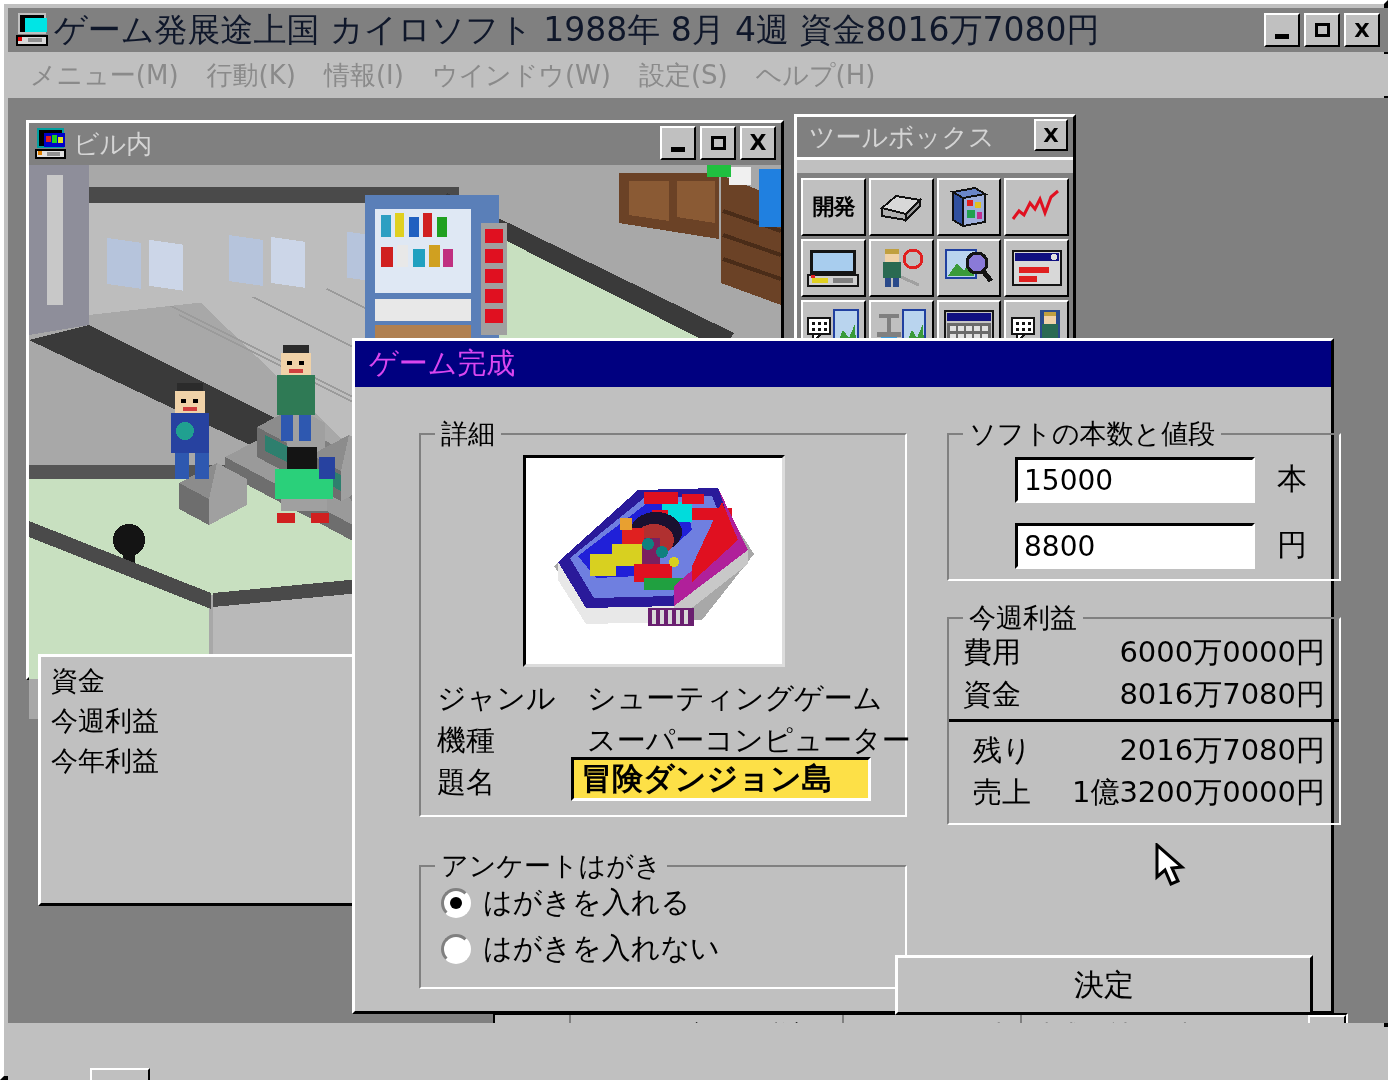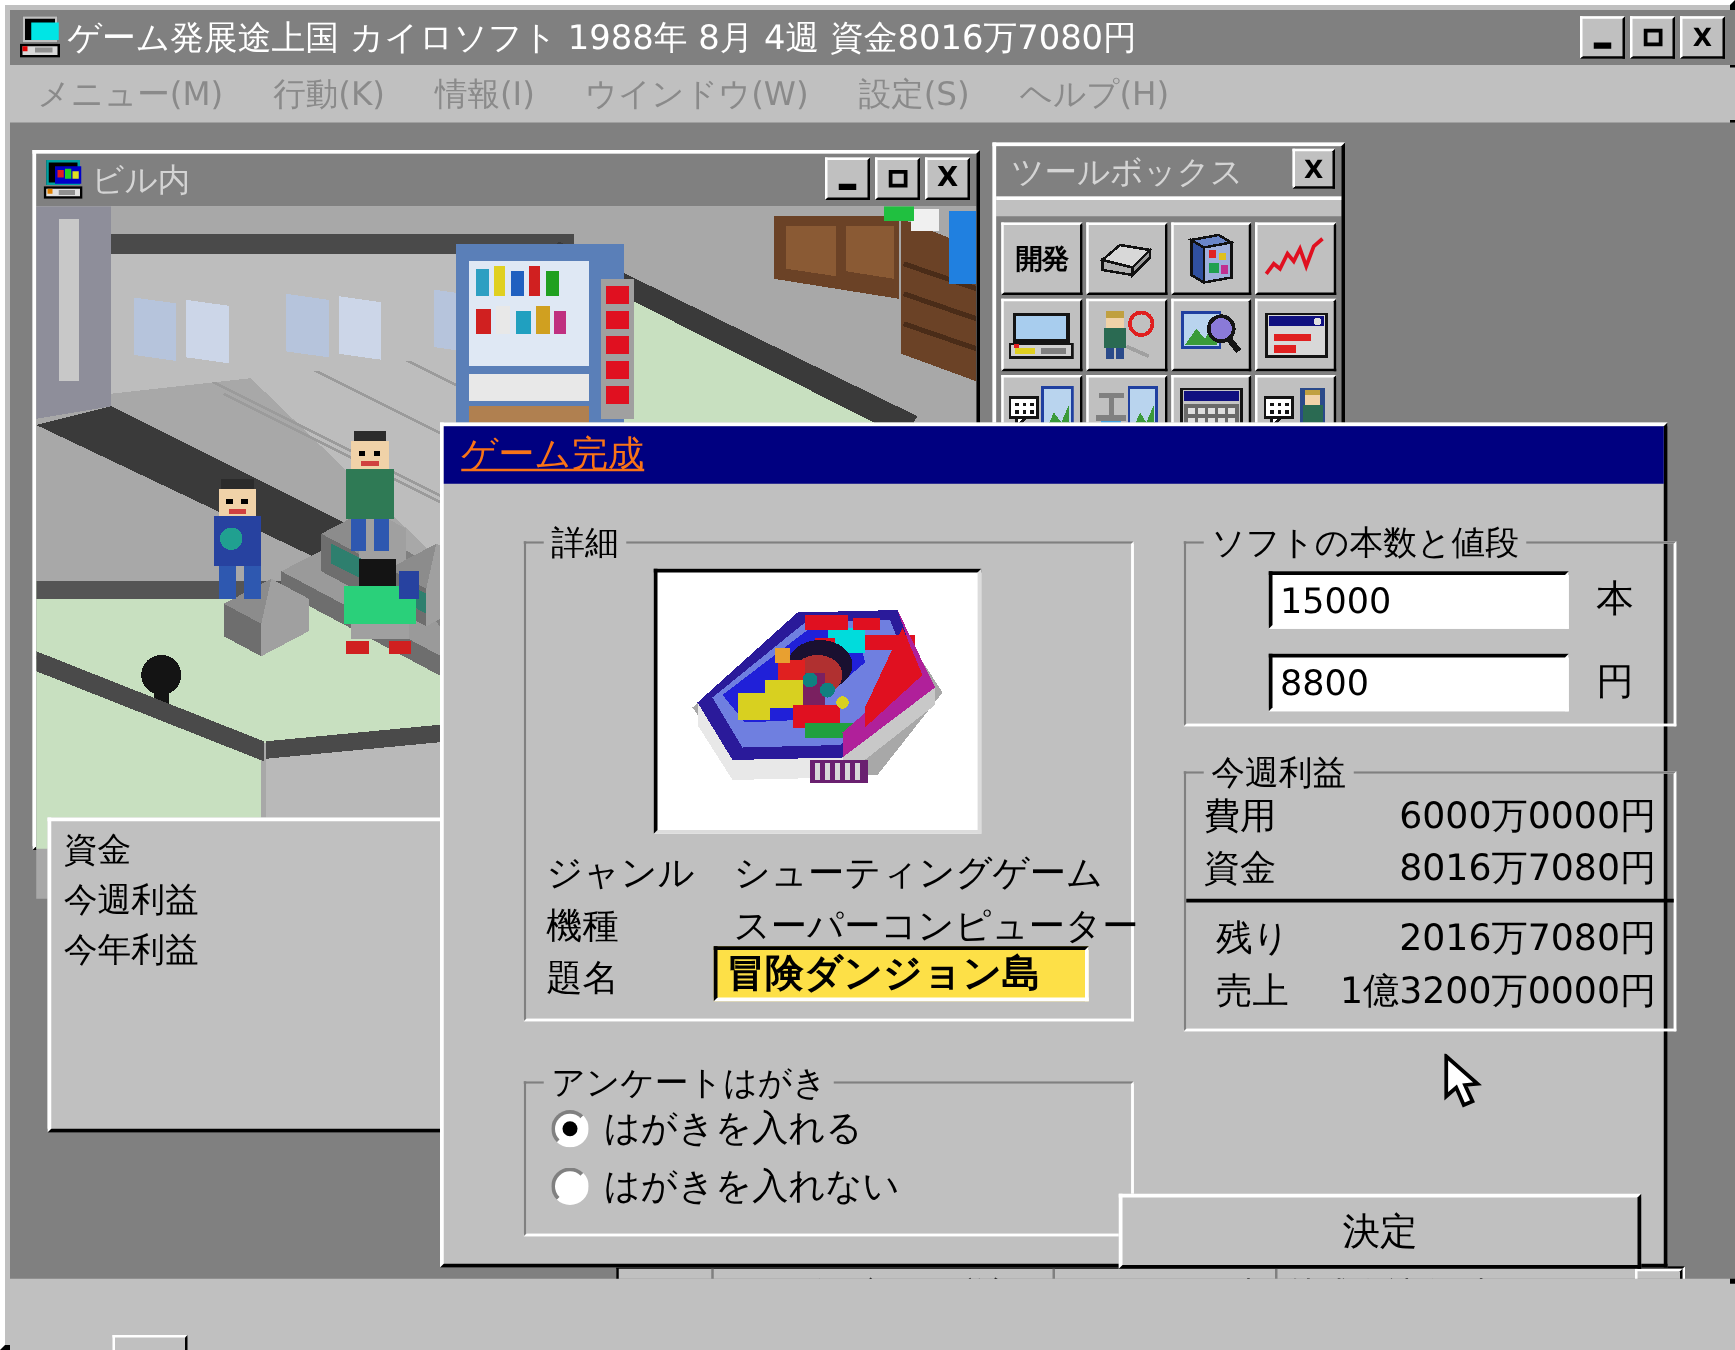"ゲーム発展途上国 カイロソフト 1988年 8月 4週" .app-title-text { color: #ffffff -> #0f172a; font-size: 27px -> 33px }
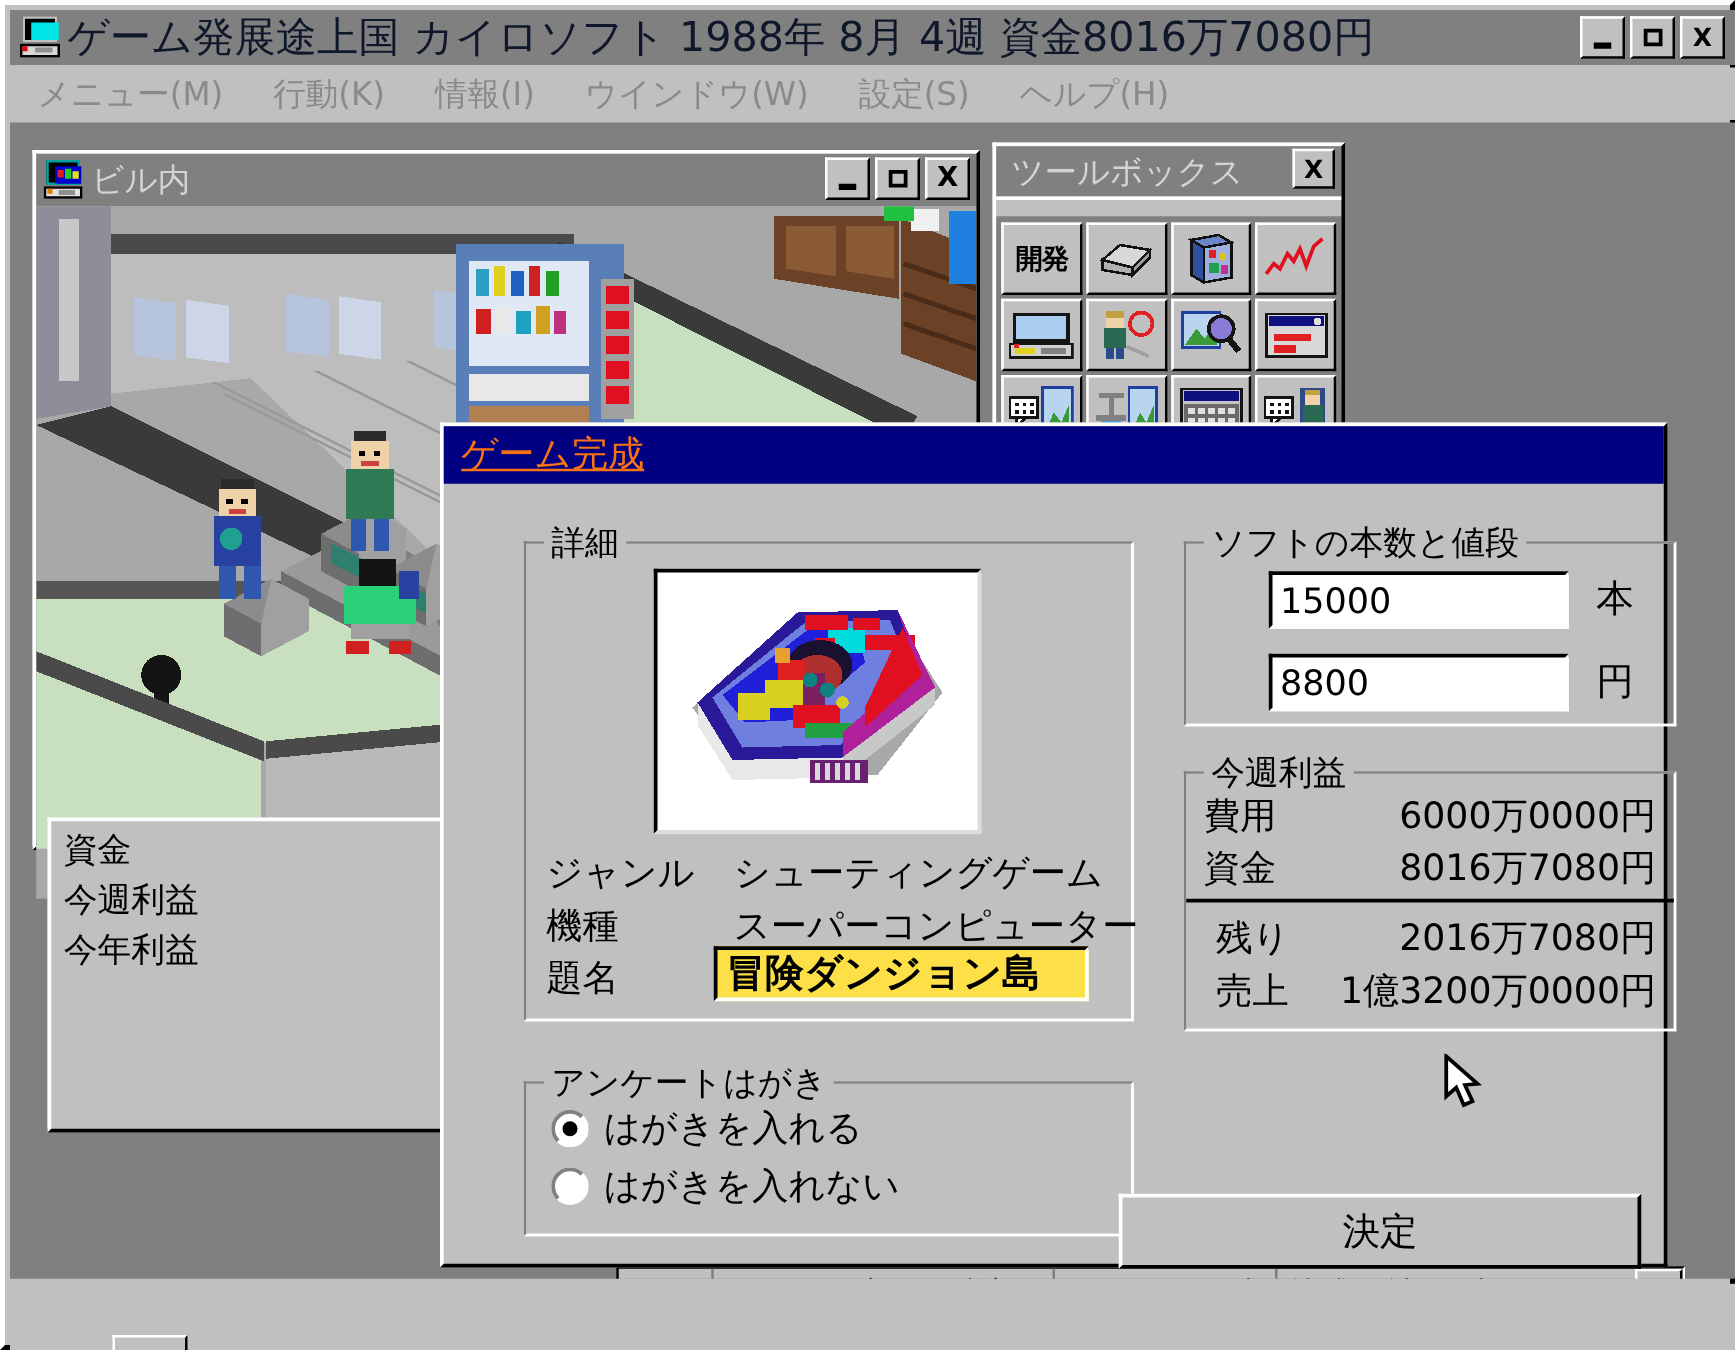"メニュー(M)" .menubar { gap: 40px -> 28px }
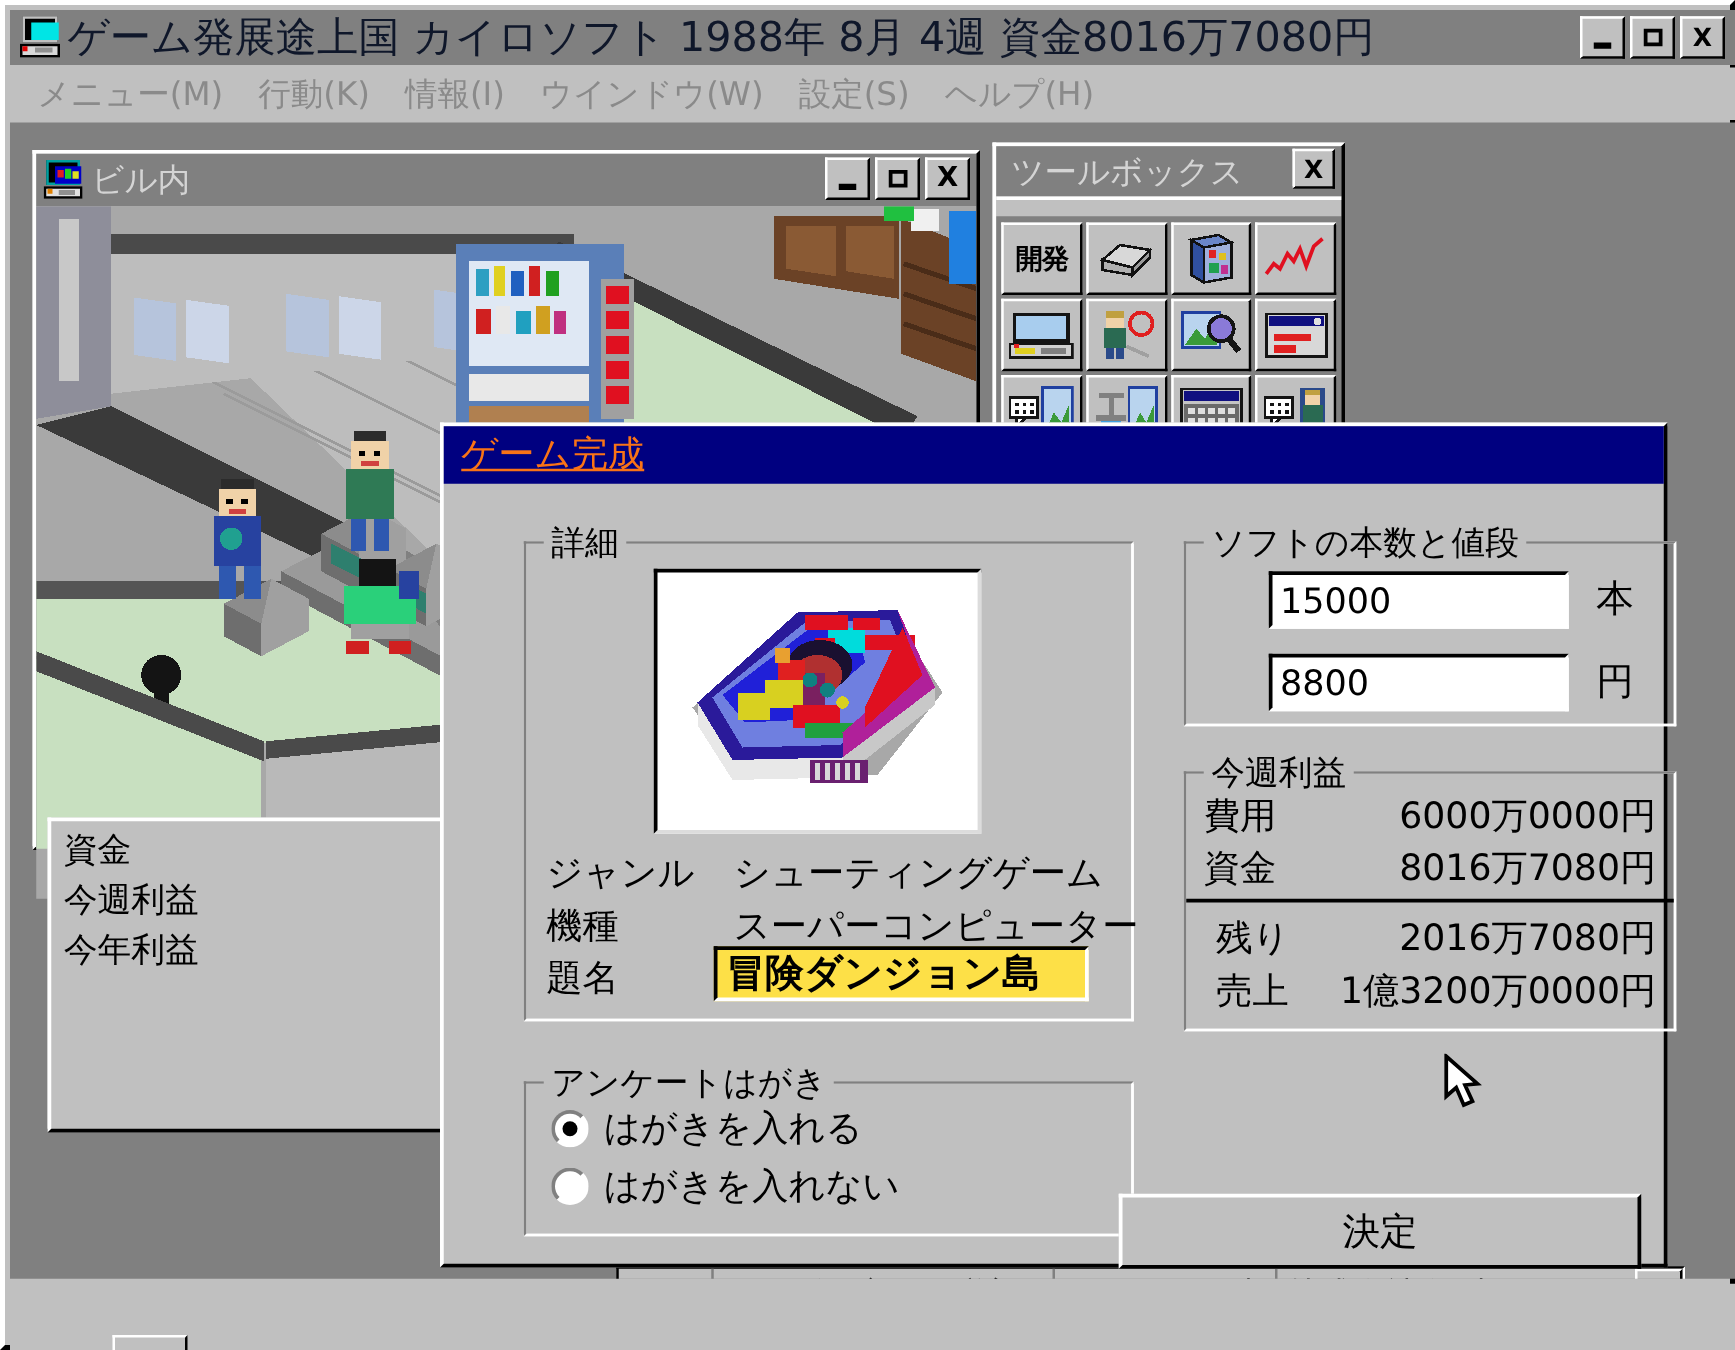"ゲーム完成" .dlg-title { color: #f97316 -> #d946ef; text-decoration: underline -> none }
